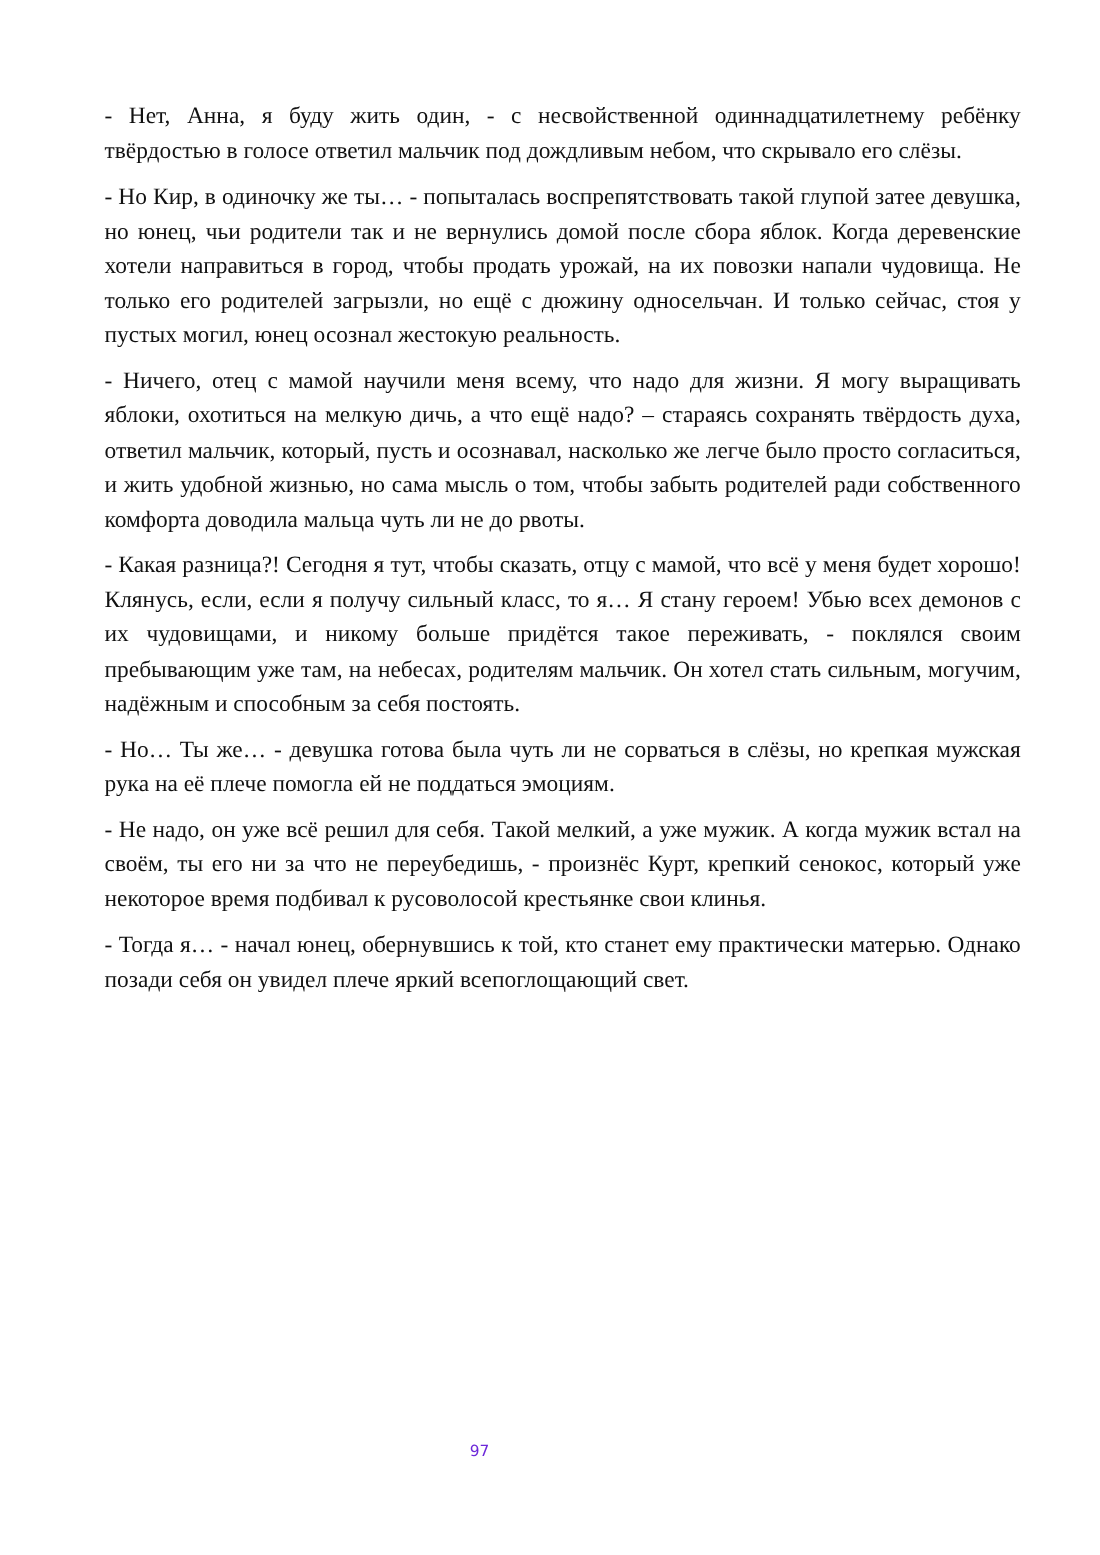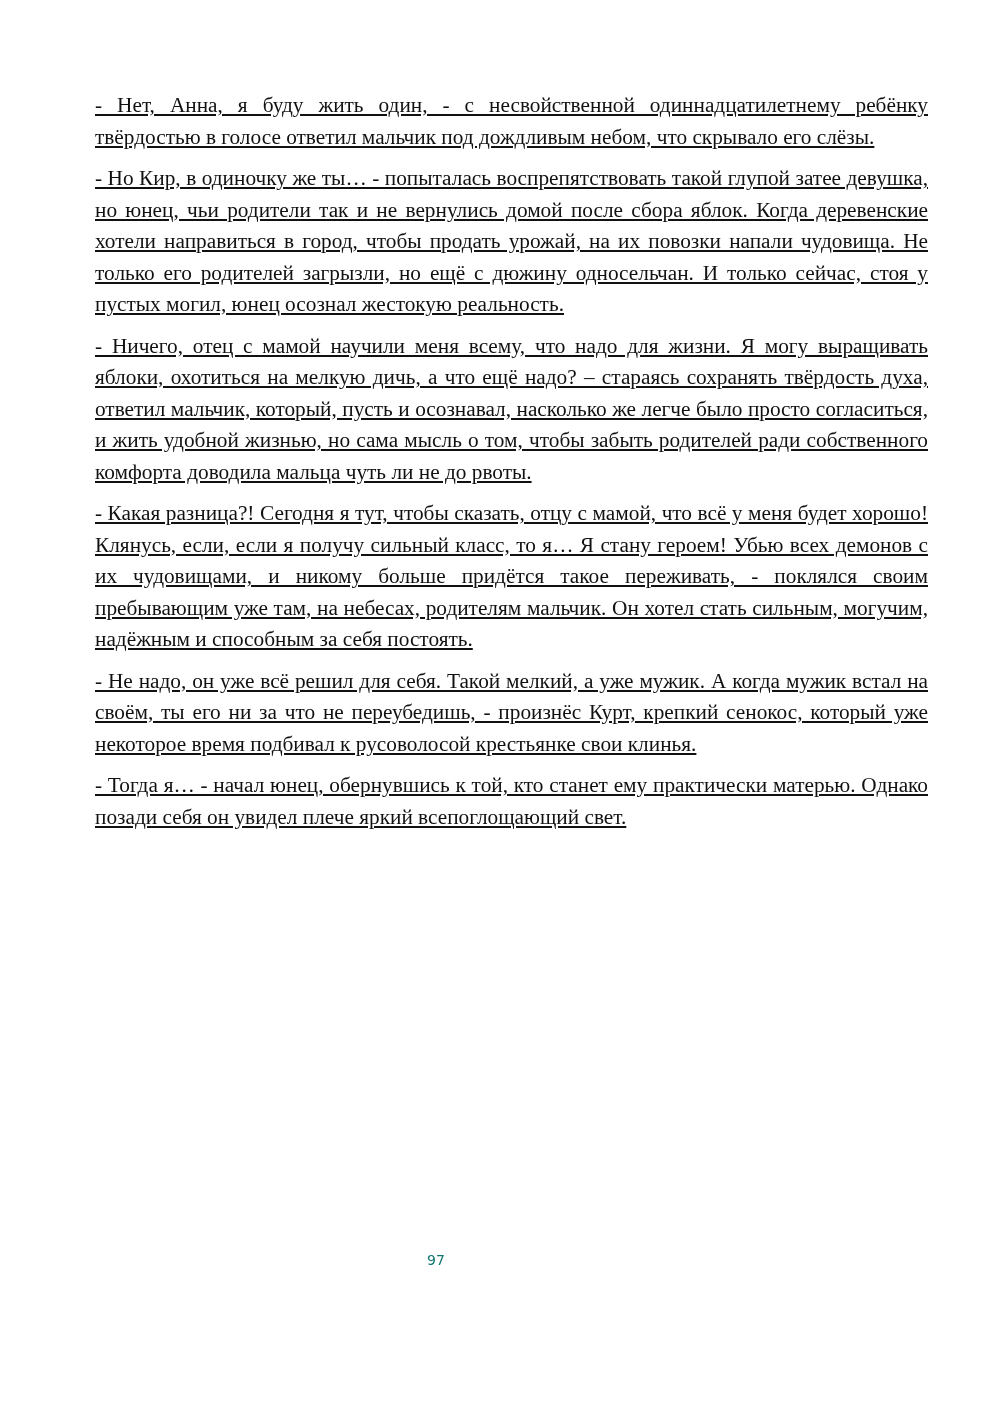"- Нет, Анна, я буду" .para { text-decoration: underline -> none }
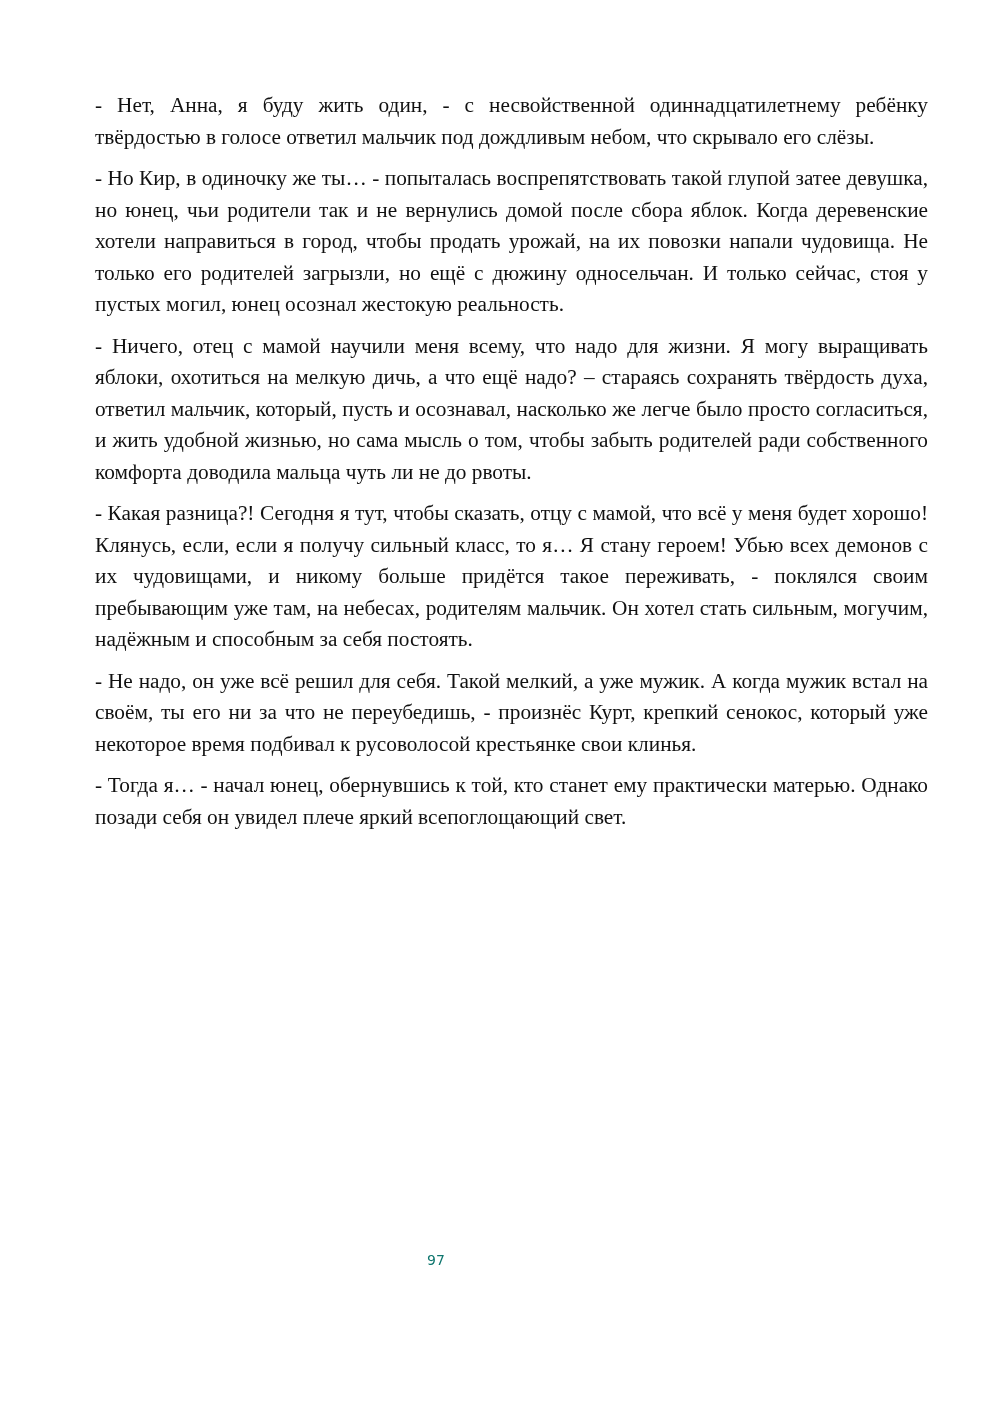"- Но… Ты же… -" p.para { html: none -> <p>- Но… Ты же… - девушка готова была чуть ли не сорваться в слёзы, но крепкая мужская рука на её плече помогла ей не поддаться эмоциям.</p> }
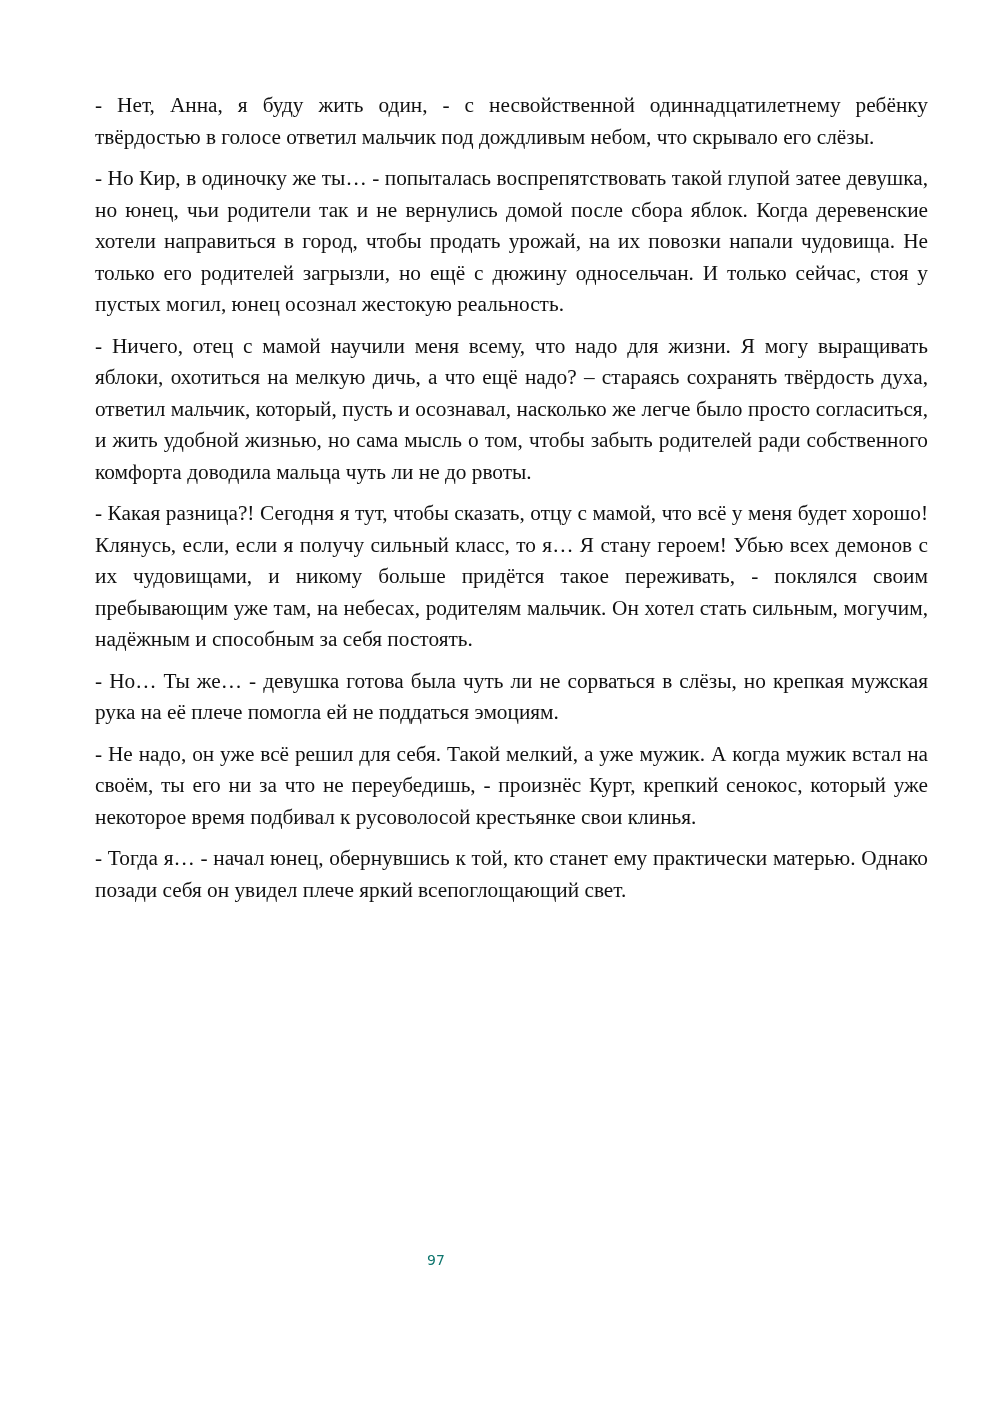"97" .page-number { color: #0f766e -> #6d28d9; top: 1252px -> 1312px }
